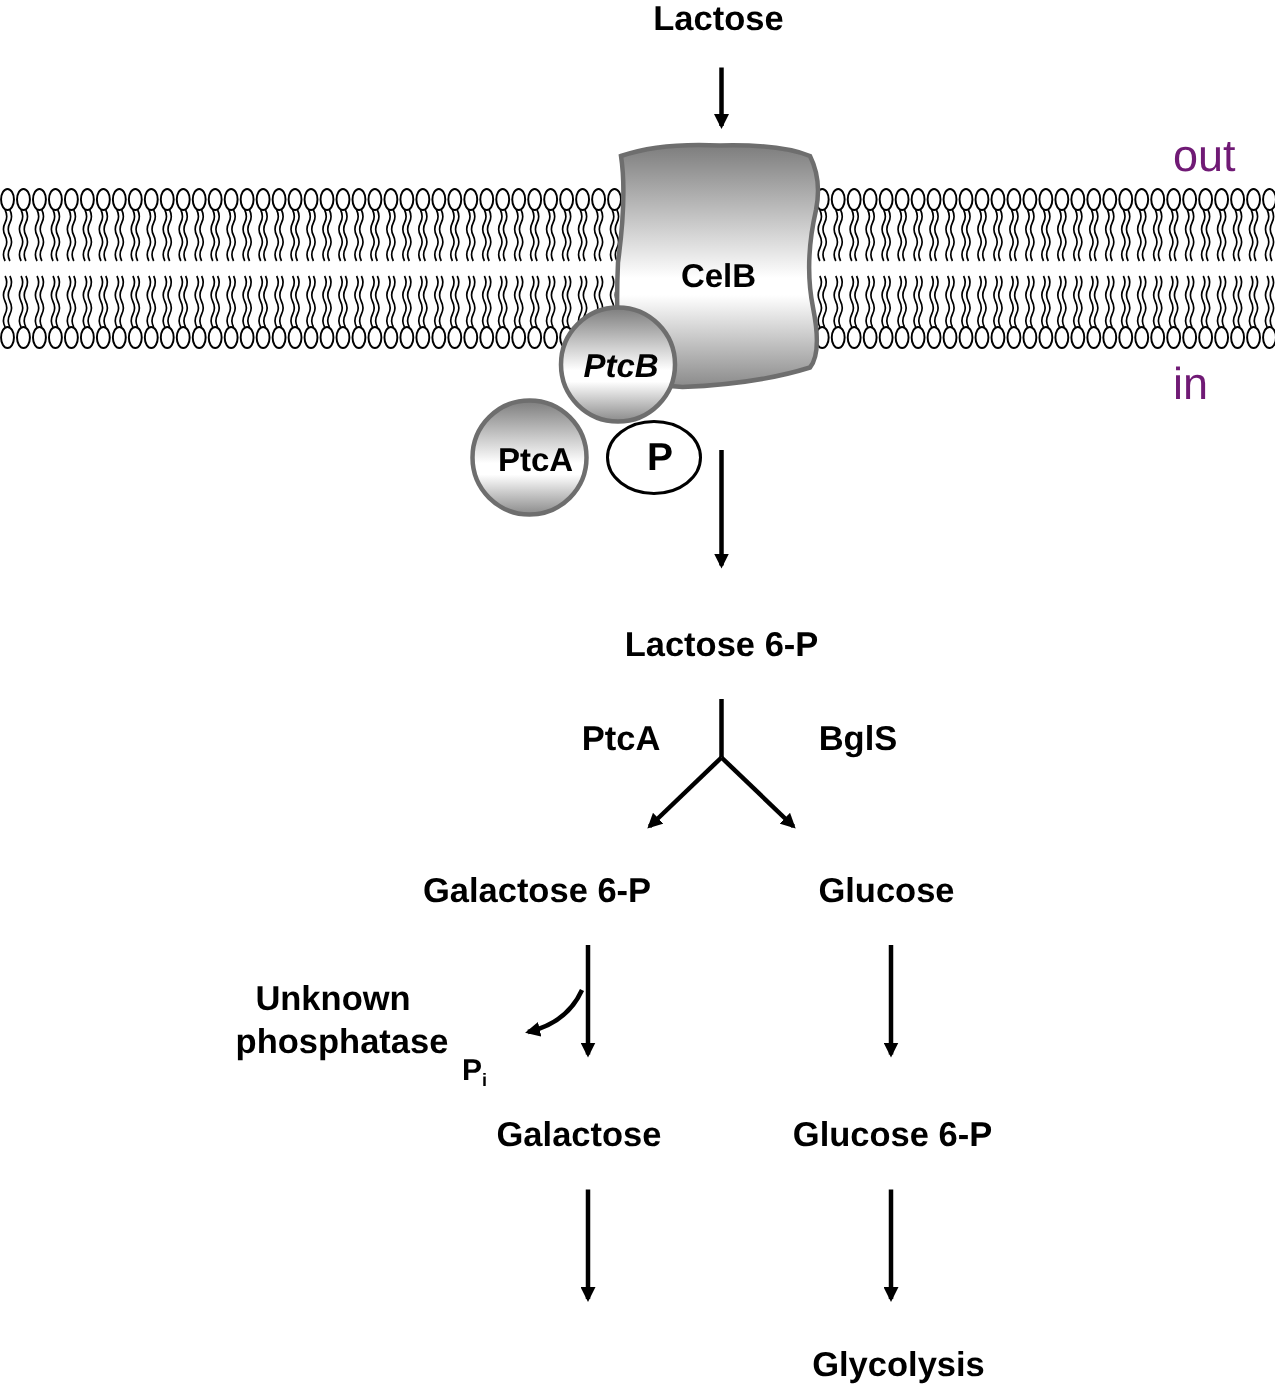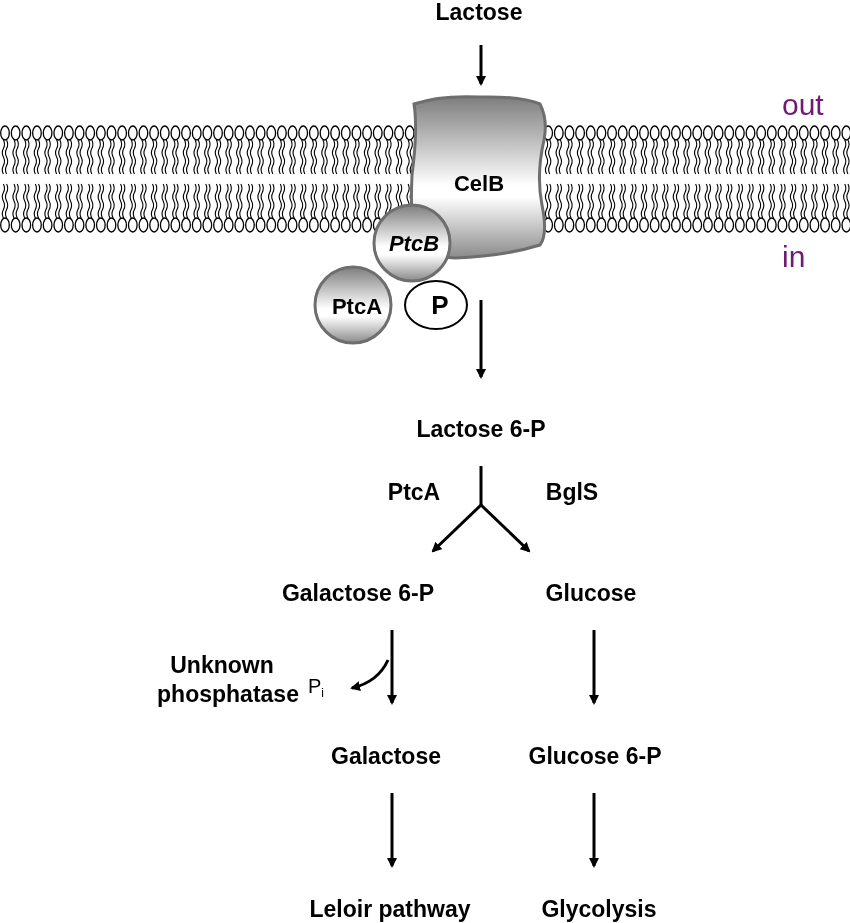"Pi" .pi { font-weight: normal -> bold; margin-top: none -> 28px }
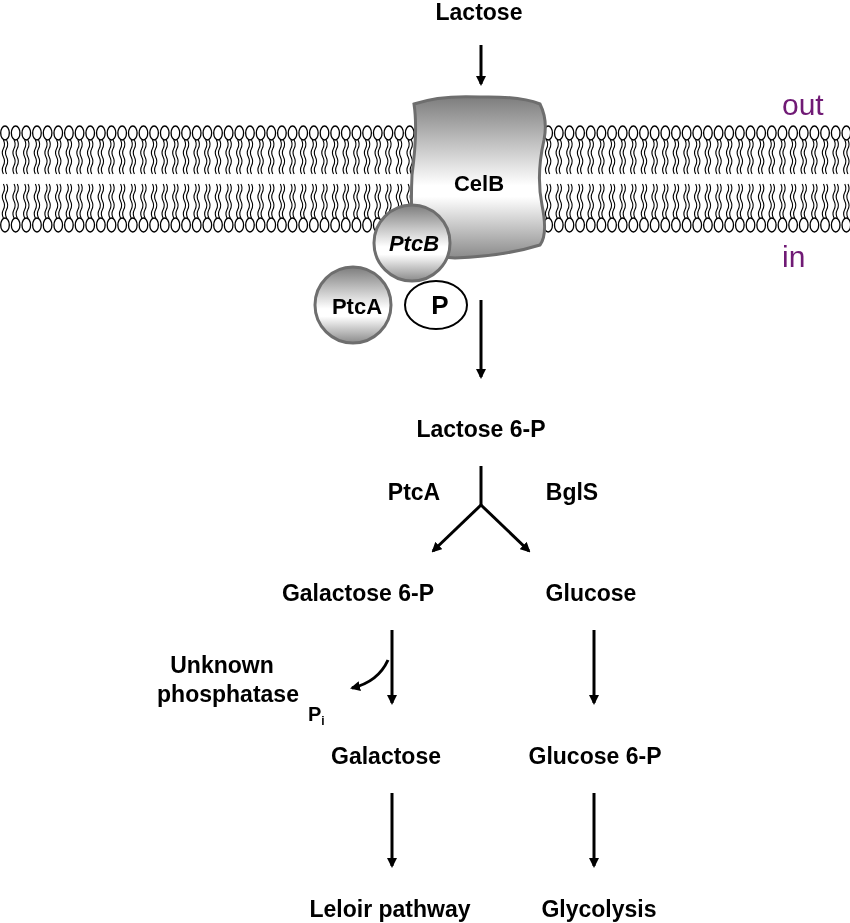"Leloir pathway" div.lbl { html: <div>Leloir pathway</div> -> none }
